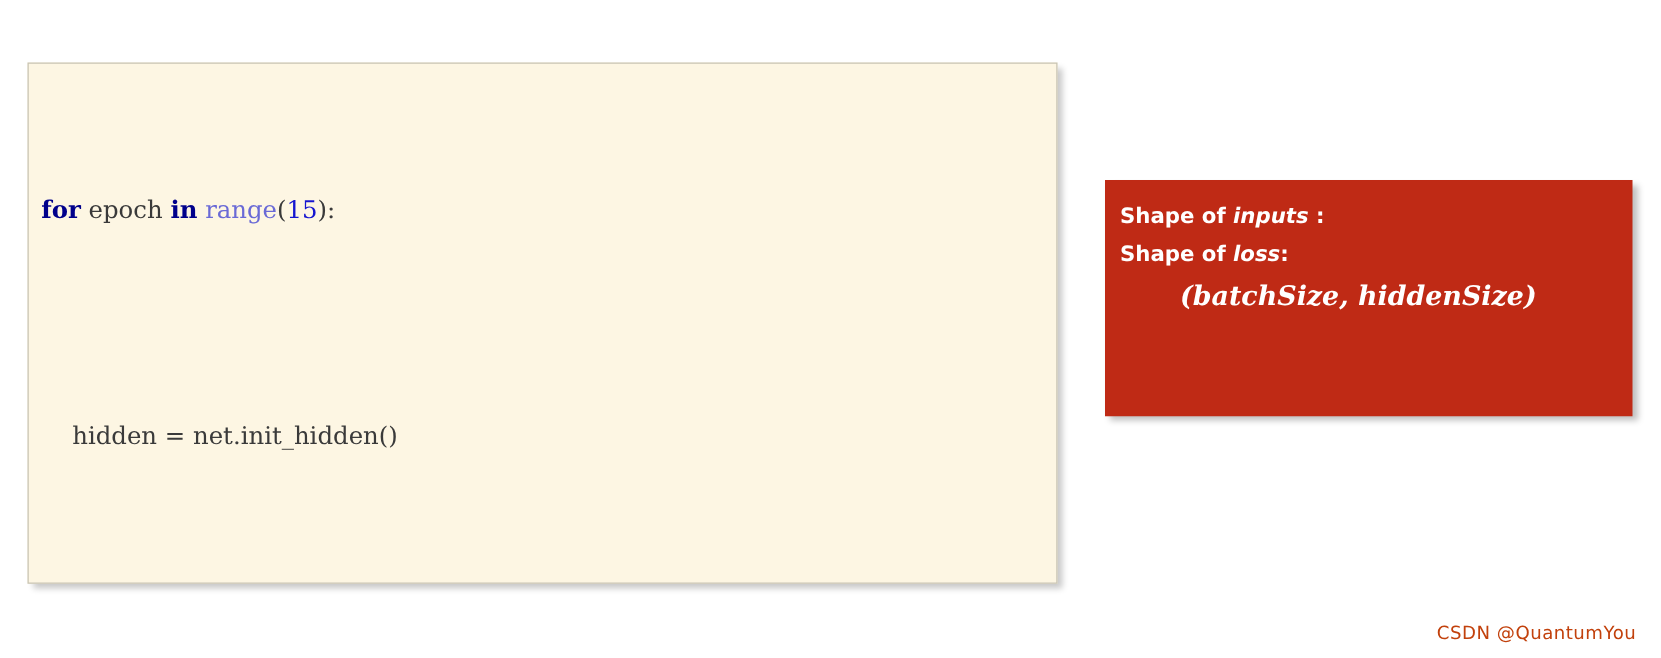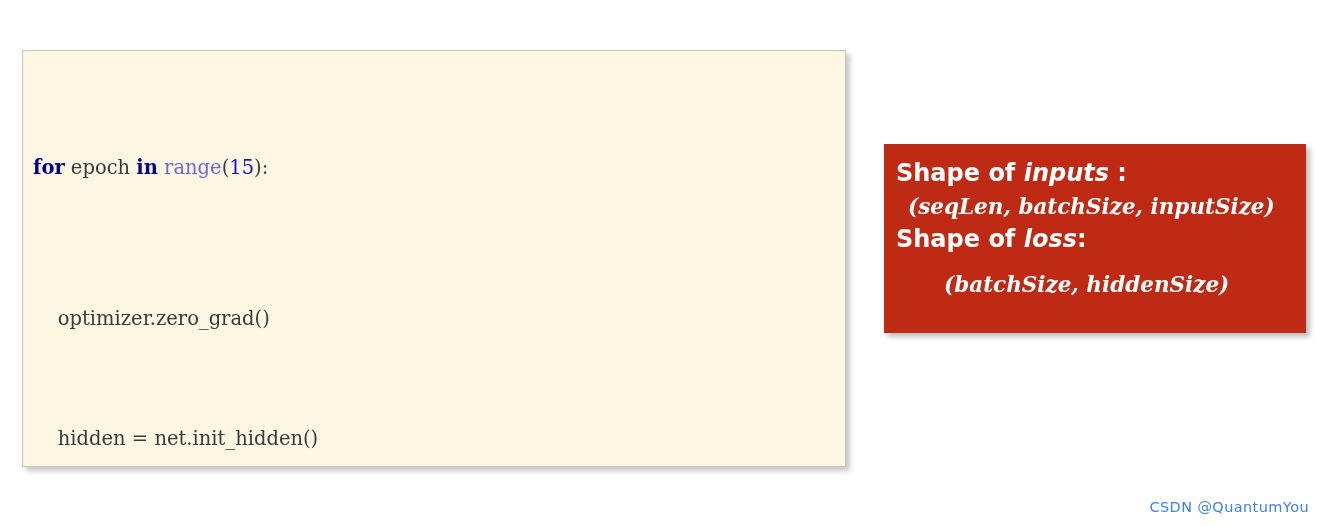"Shape of inputs :" .note-head { font-size: 24px -> 17px }
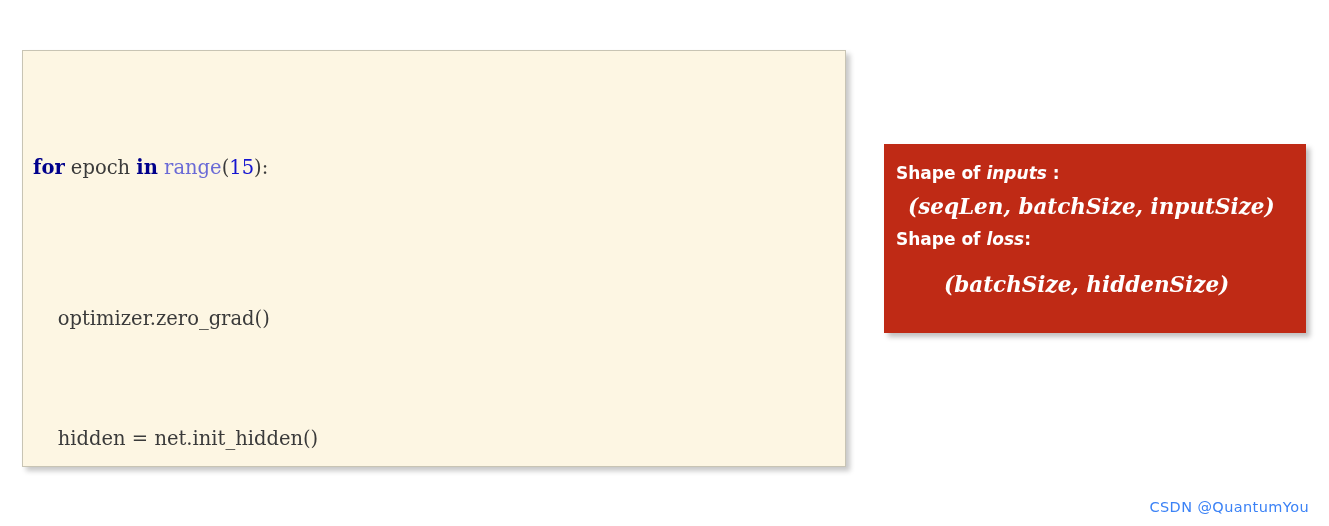"(seqLen, batchSize, inputSize)" span.note-line { html: <span>(seqLen, batchSize, inputSize)</span> -> none }
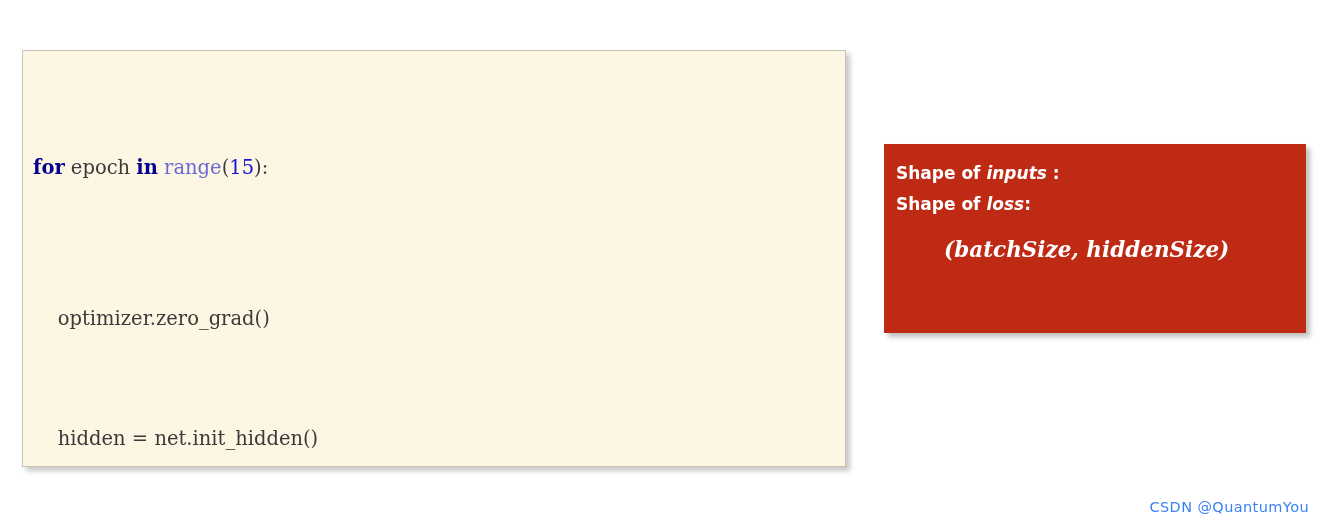"(batchSize, hiddenSize)" .indent2 { margin-top: 12px -> none }
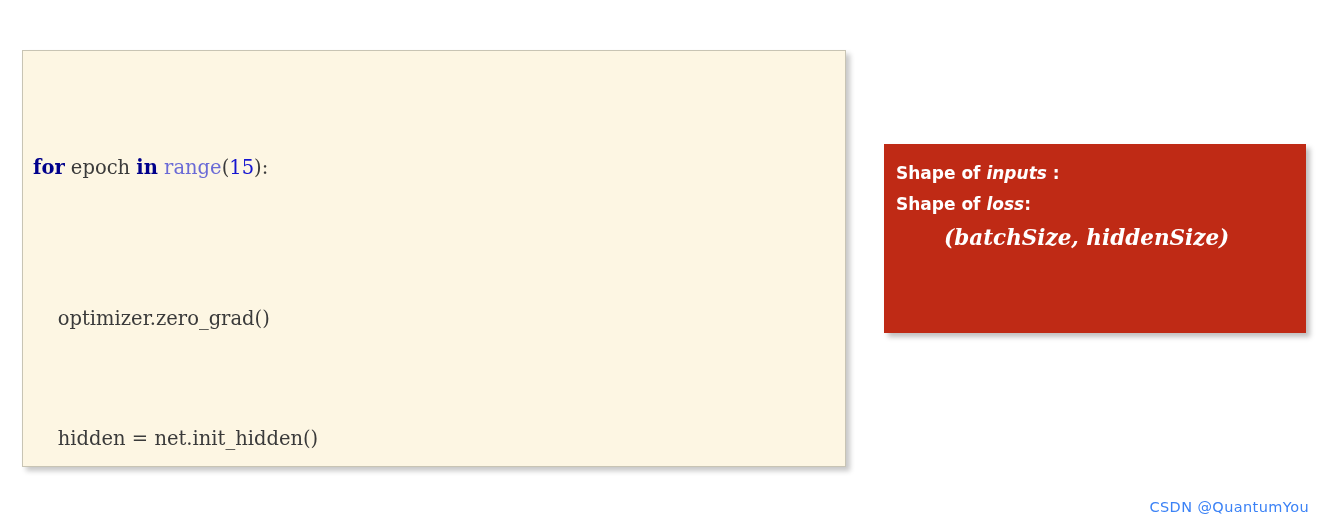"optimizer.zero_grad()" span.ln { html: <span><span> optimizer.zero_grad()</span></span> -> none }
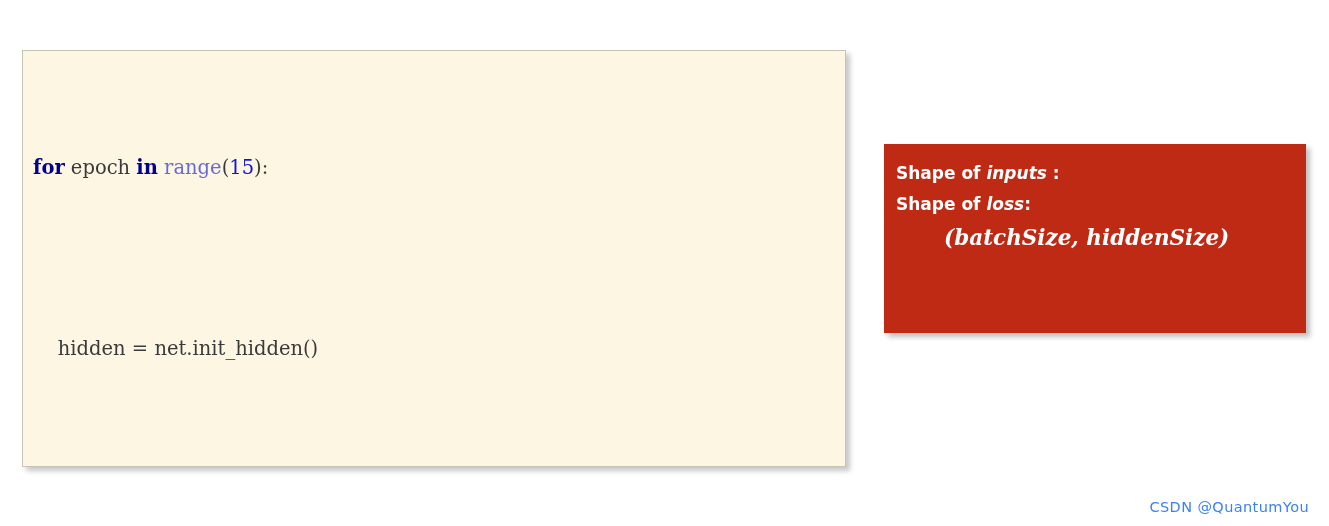"CSDN @QuantumYou" #watermark { color: #3b82f6 -> #c2410c }
